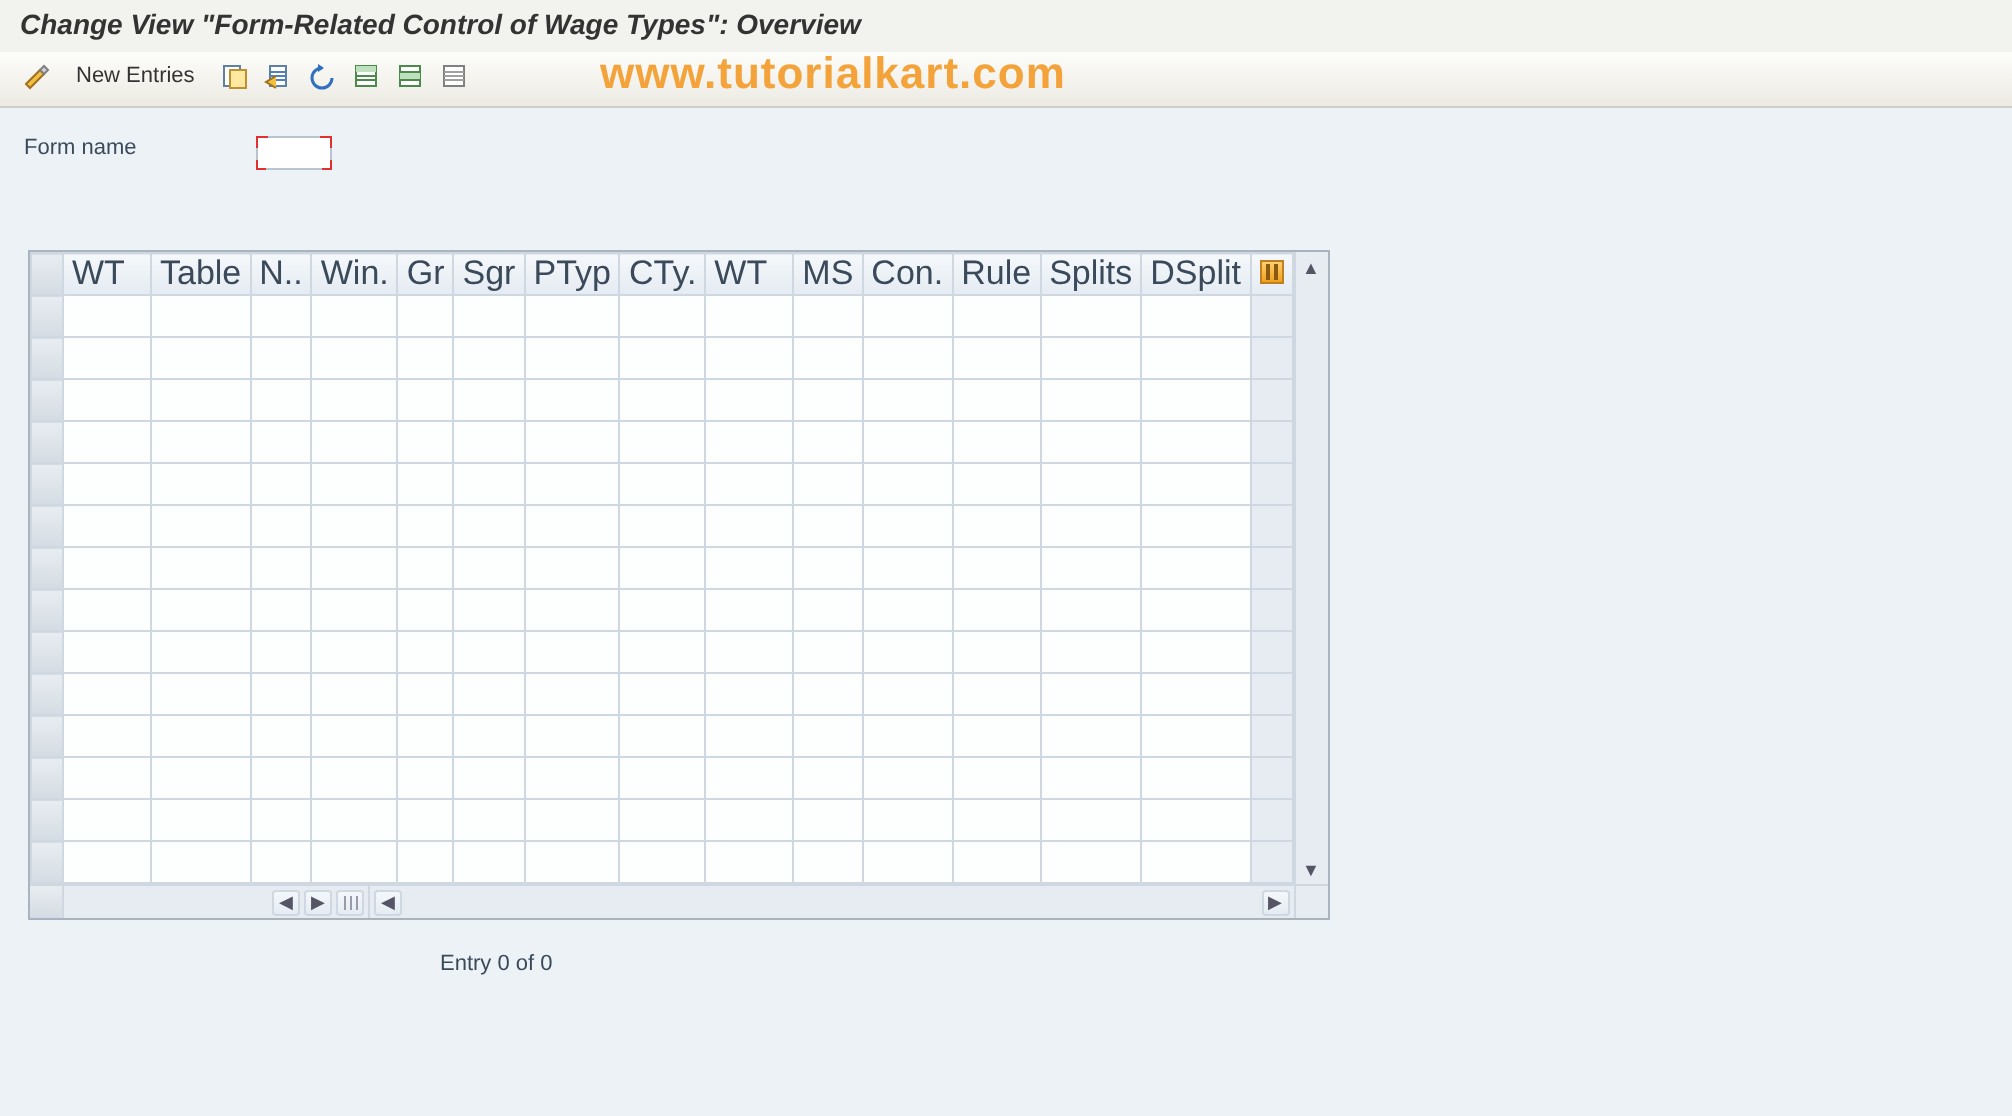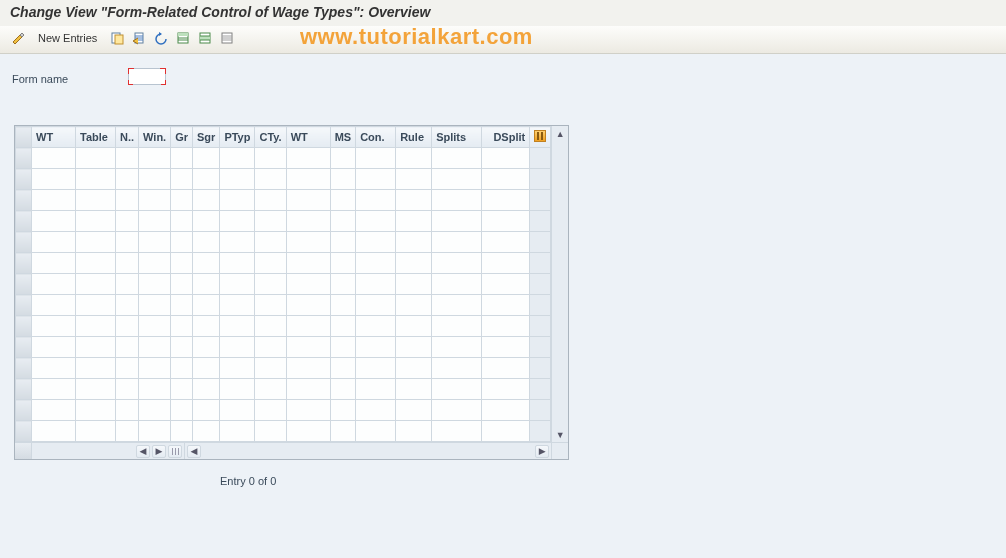"Form name" .form-row { align-items: flex-end -> flex-start }
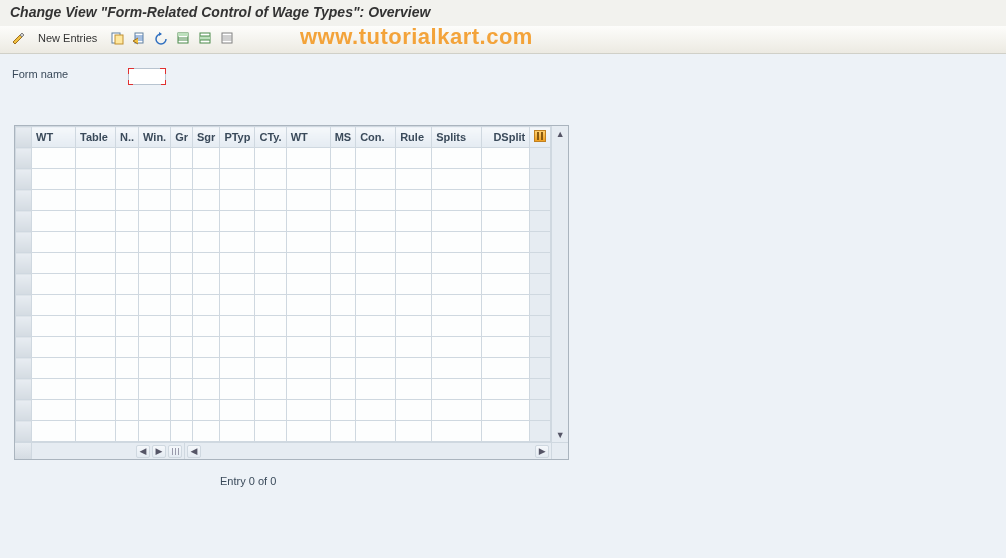"WT" table.grid th { font-size: 11px -> 17px; font-weight: bold -> none }
